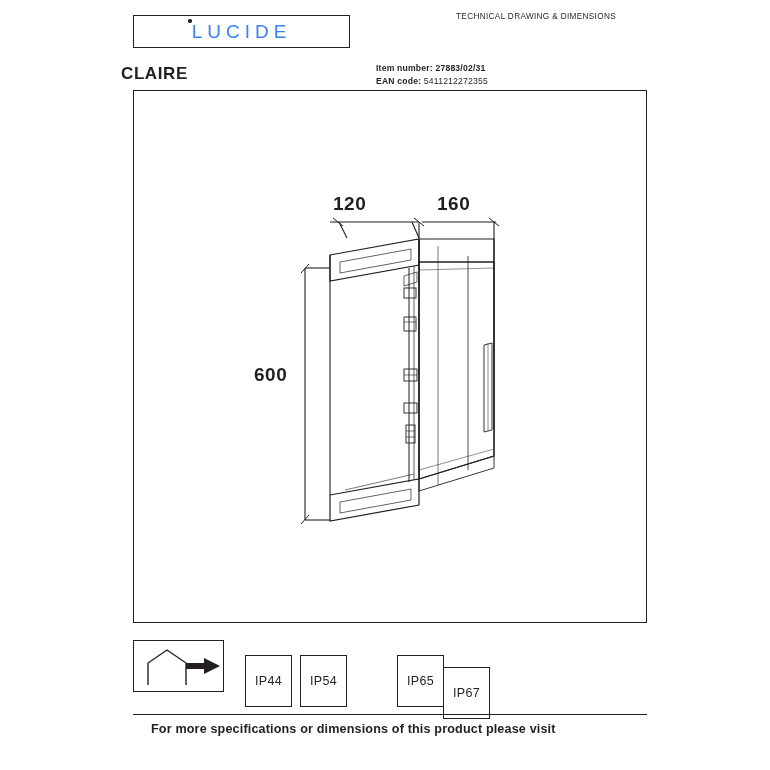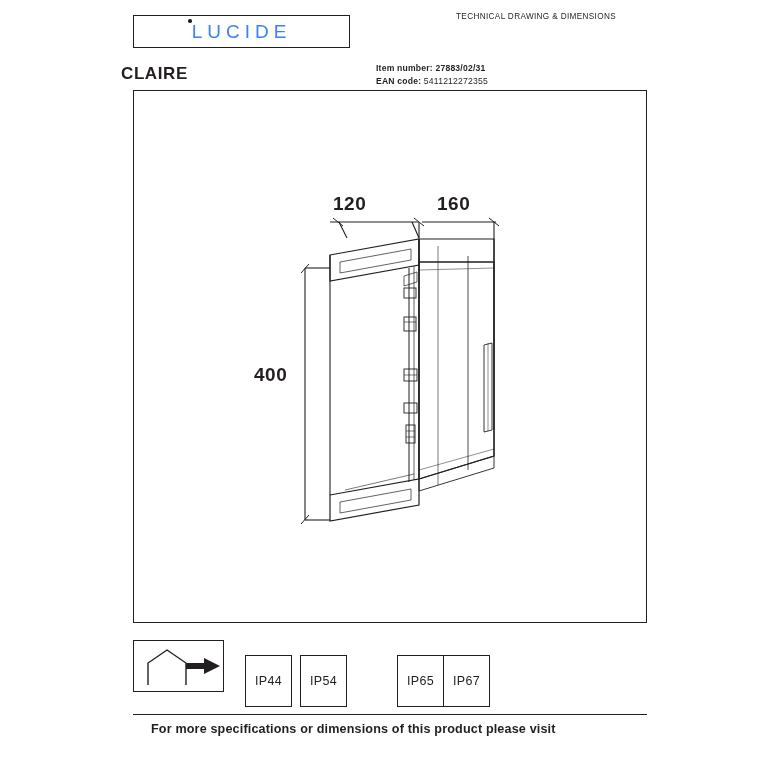"400" div.dim { text: 400 -> 600 }
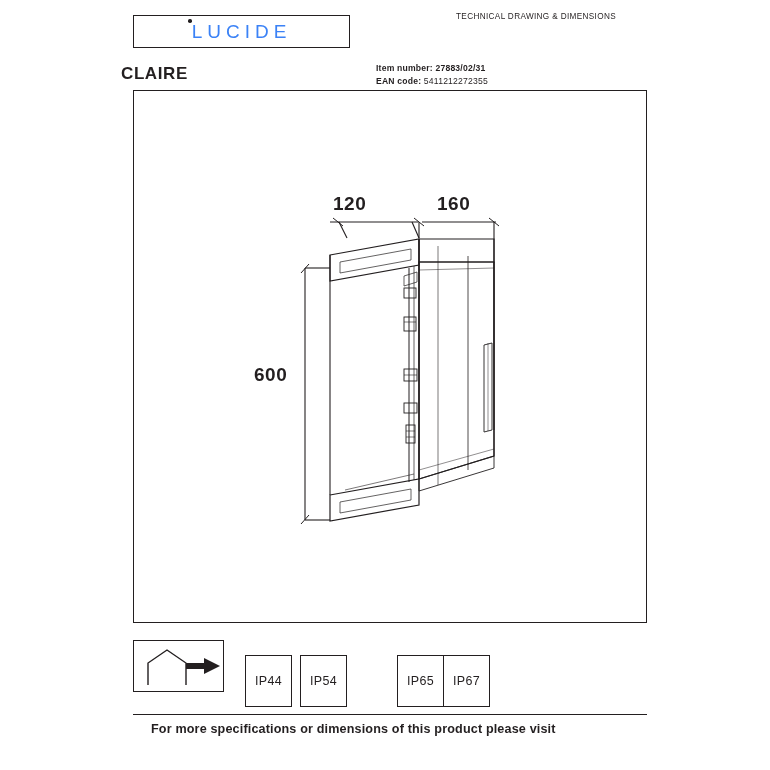"IP67" .ip-3 { margin-top: none -> 12px }
